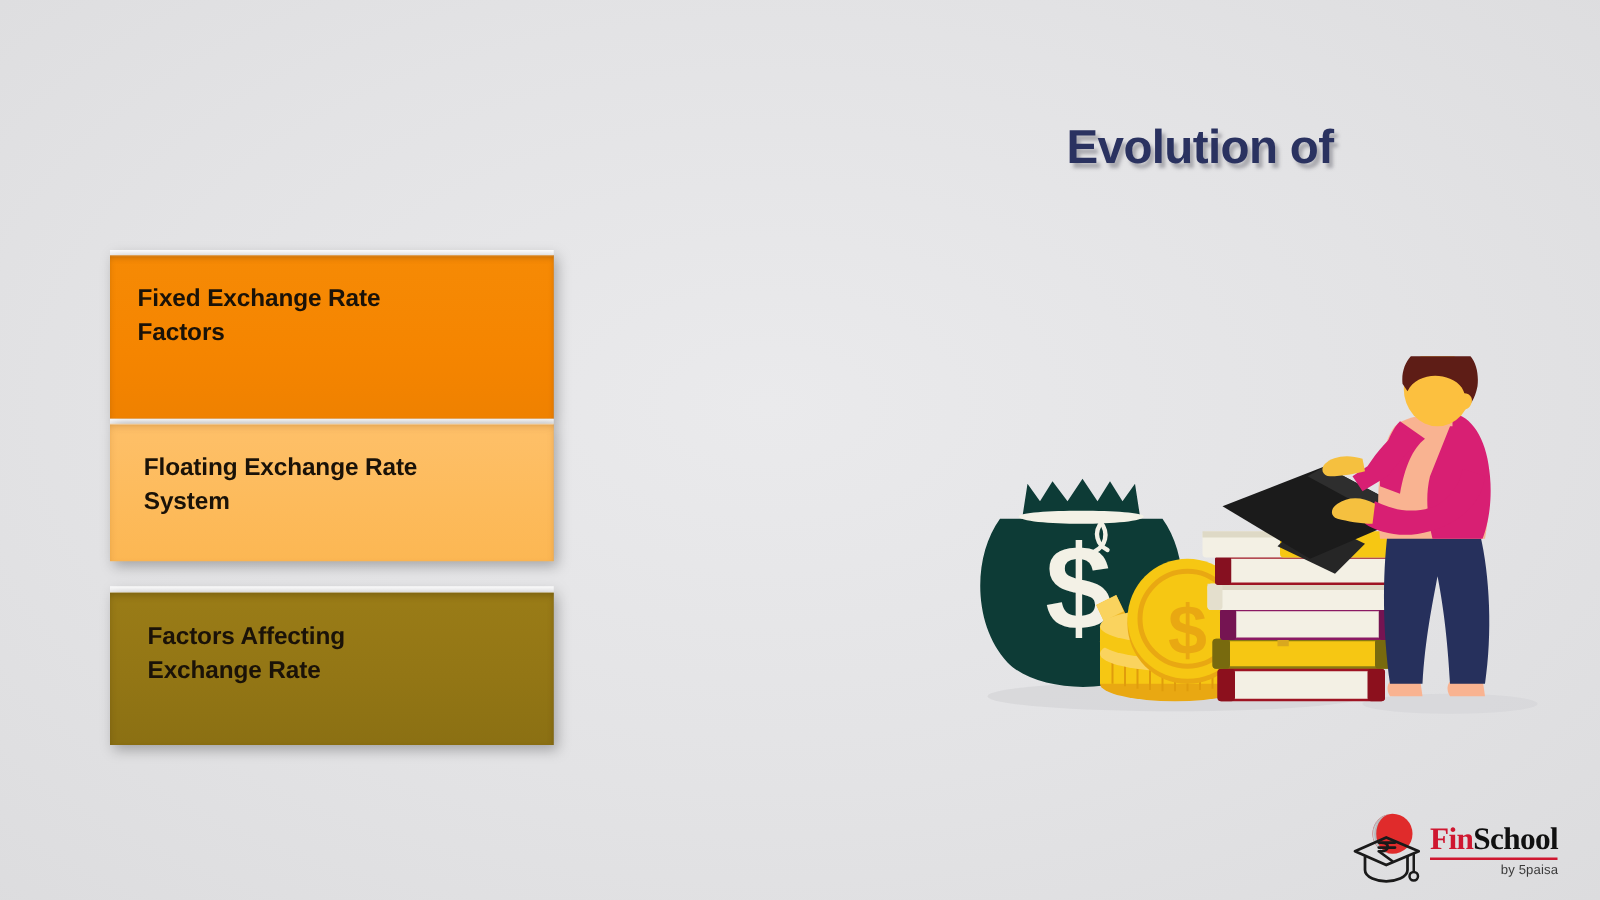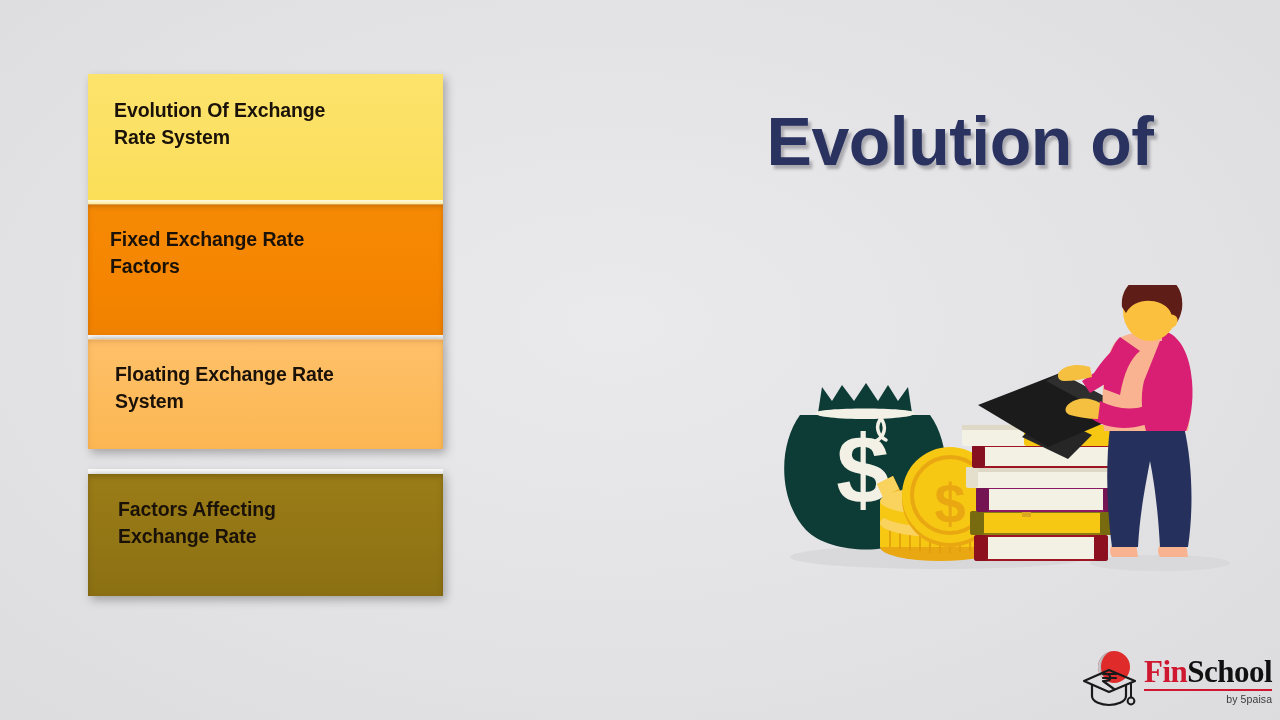"Evolution Of Exchange" div.band { html: <div> <div>Evolution Of Exchange Rate System</div> </div> -> none }
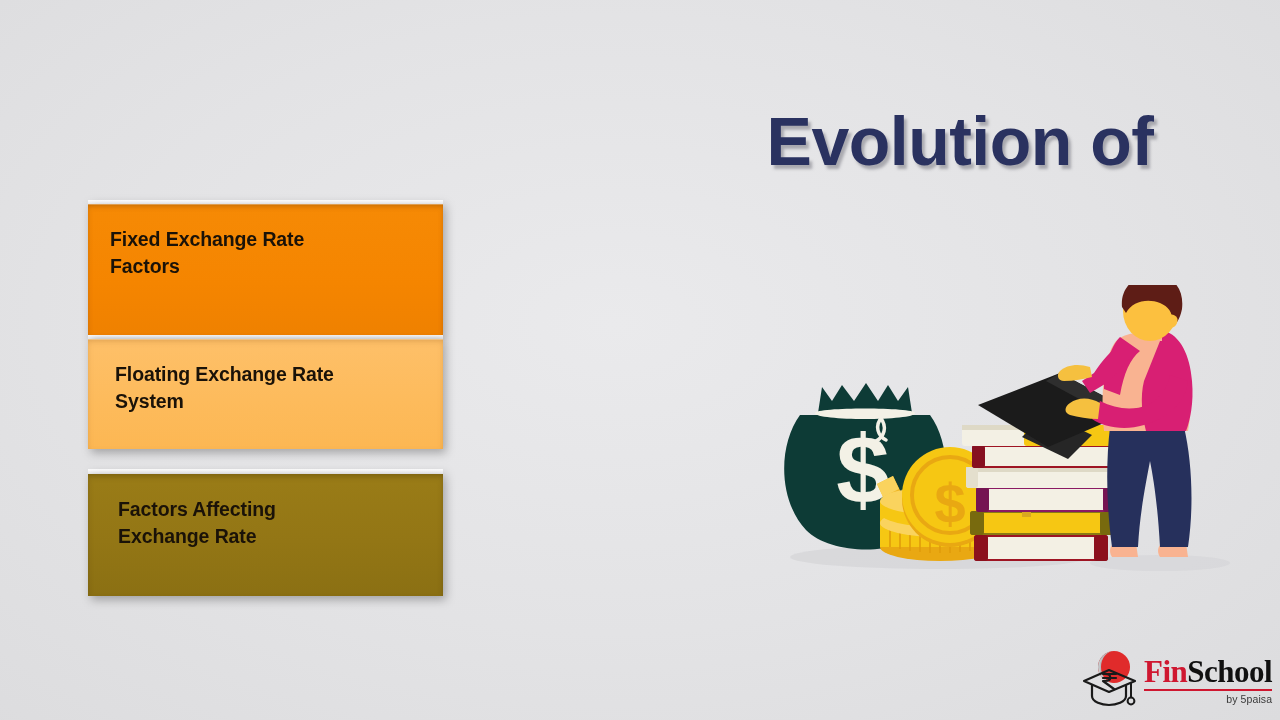"Evolution of" .headline { font-size: 68px -> 38px }
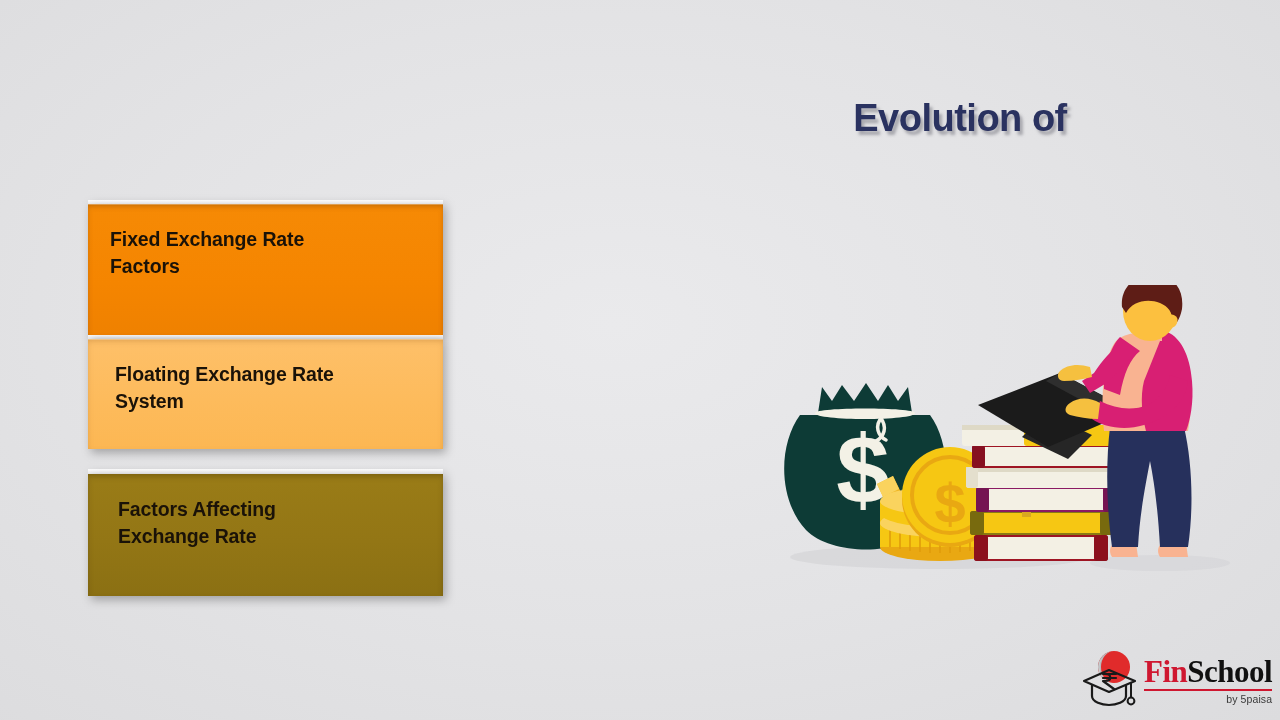"FinSchool" .logo-word { font-size: 31px -> 25px }
